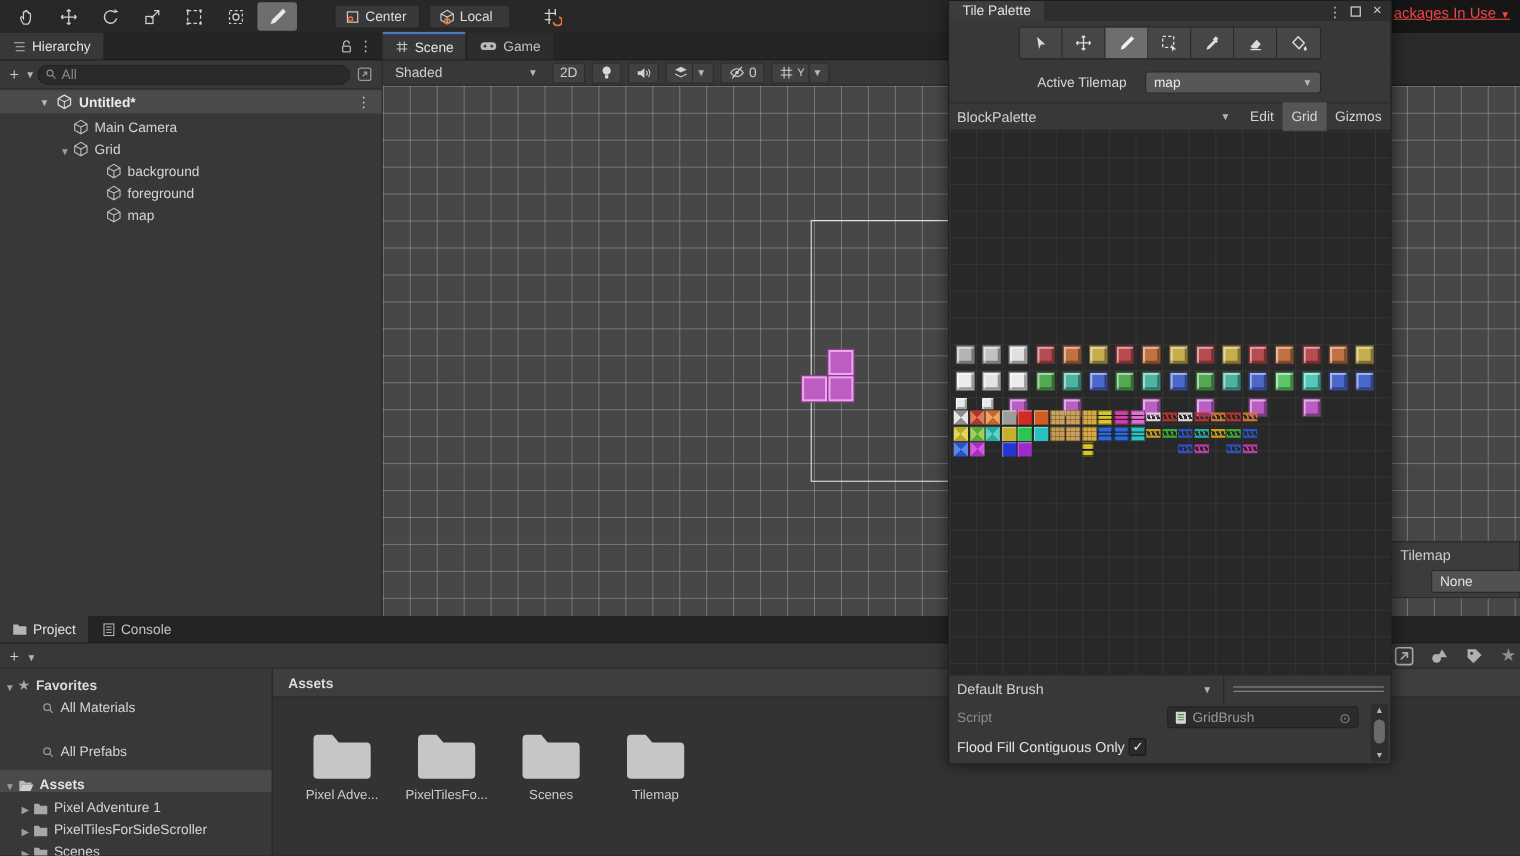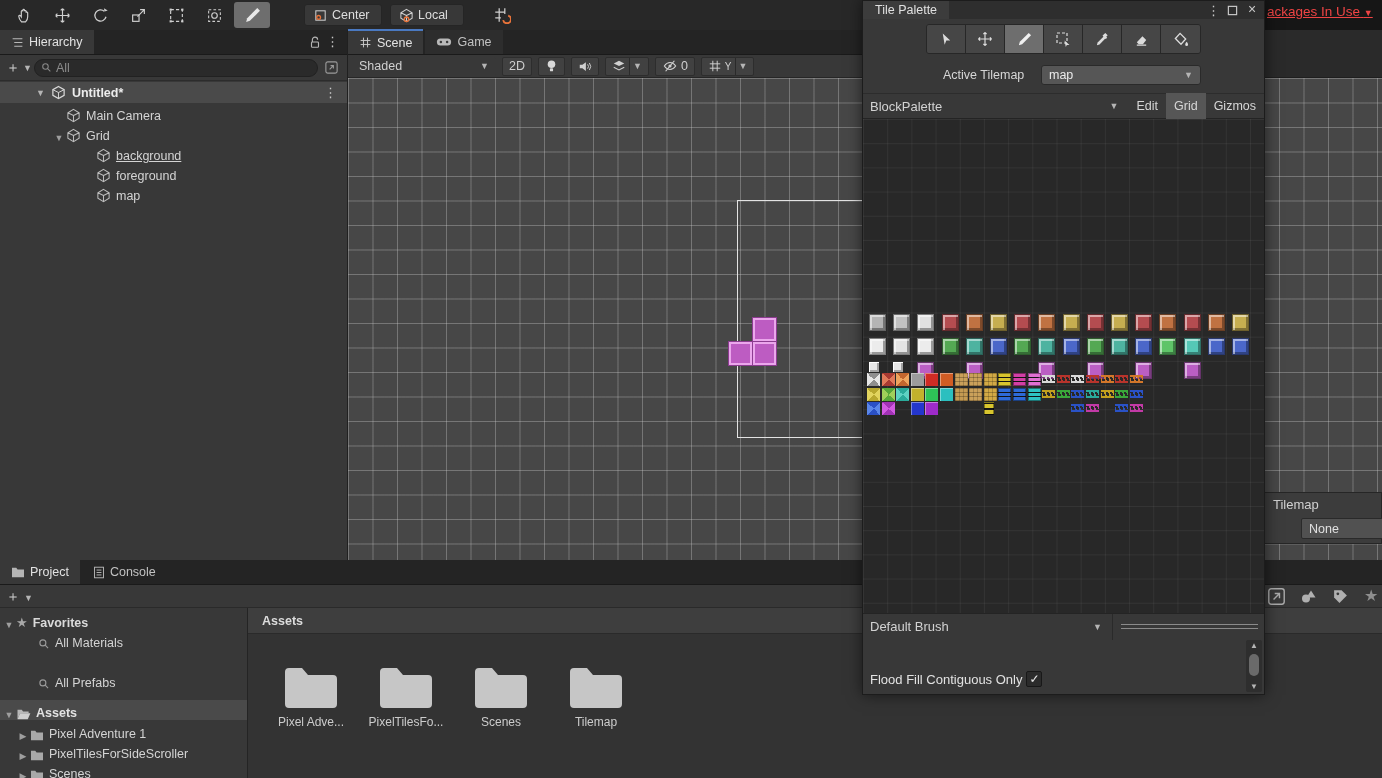"background" div.tree-row { text-decoration: underline -> none }
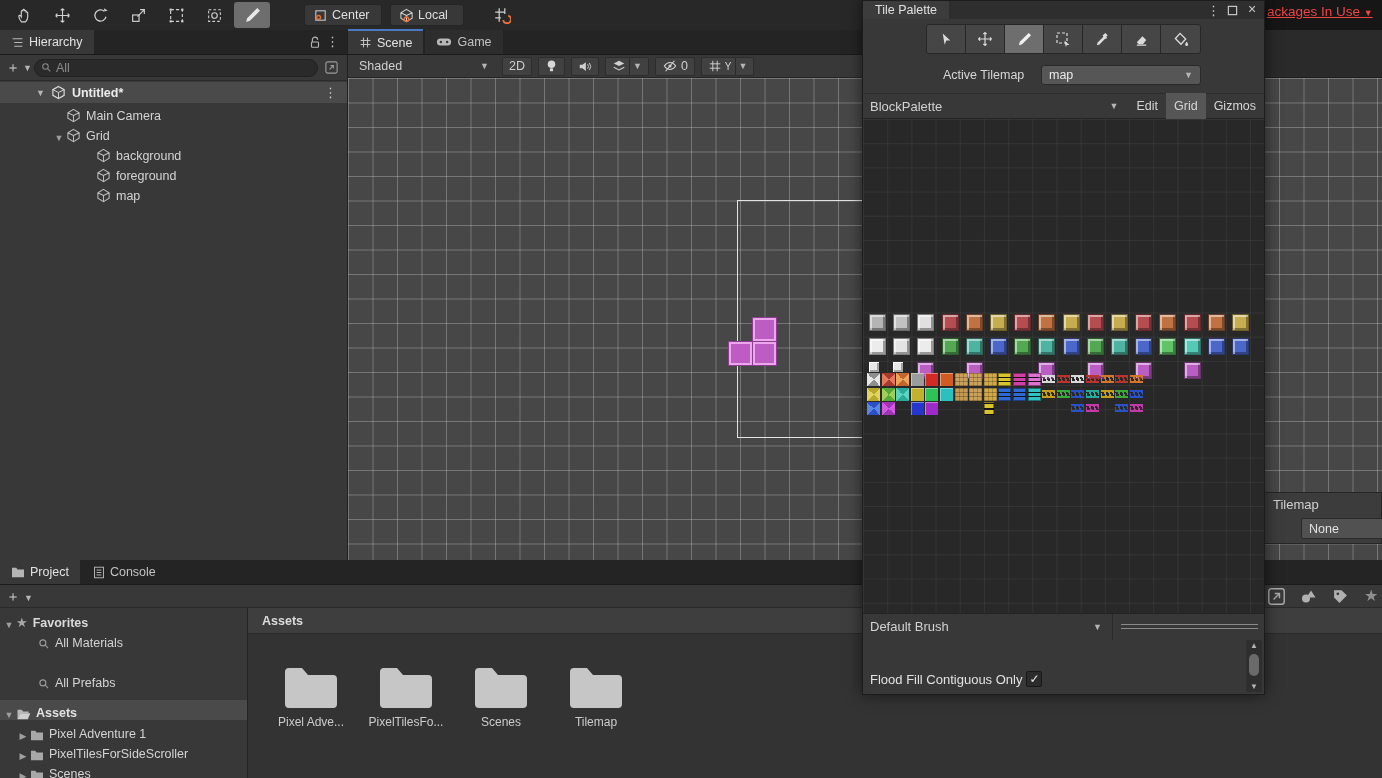"Script" div { html: none -> <div> <span>Script</span> <div> <svg> <rect></rect> <path></path> </svg> <span>GridBrush</span> <span>⊙</span> </div> </div> }
